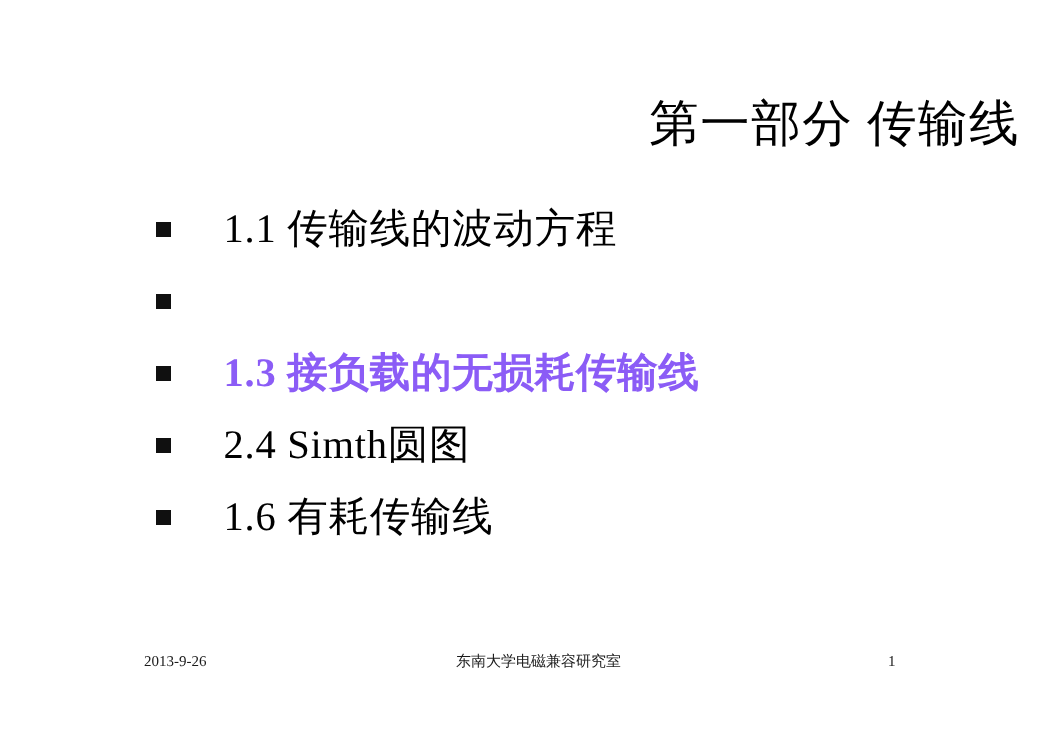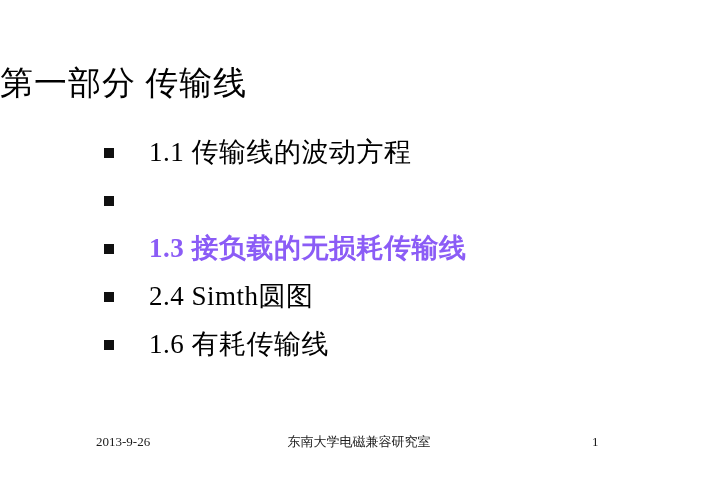"第一部分 传输线" .slide-title { text-align: left -> right }
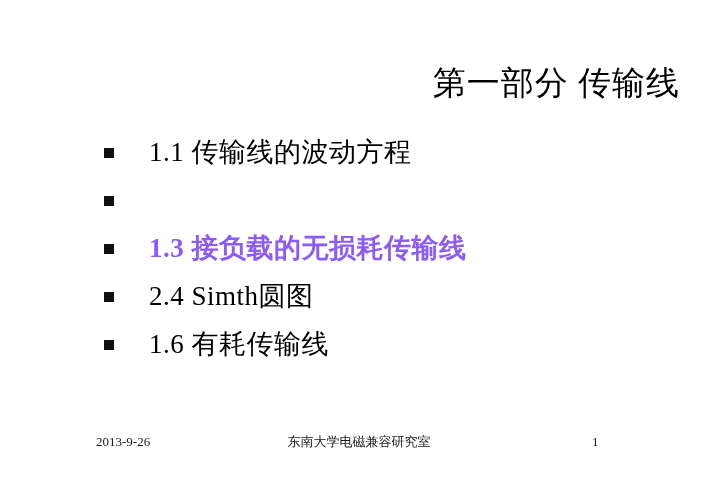"2013-9-26" .footer { font-size: 13px -> 10px }
